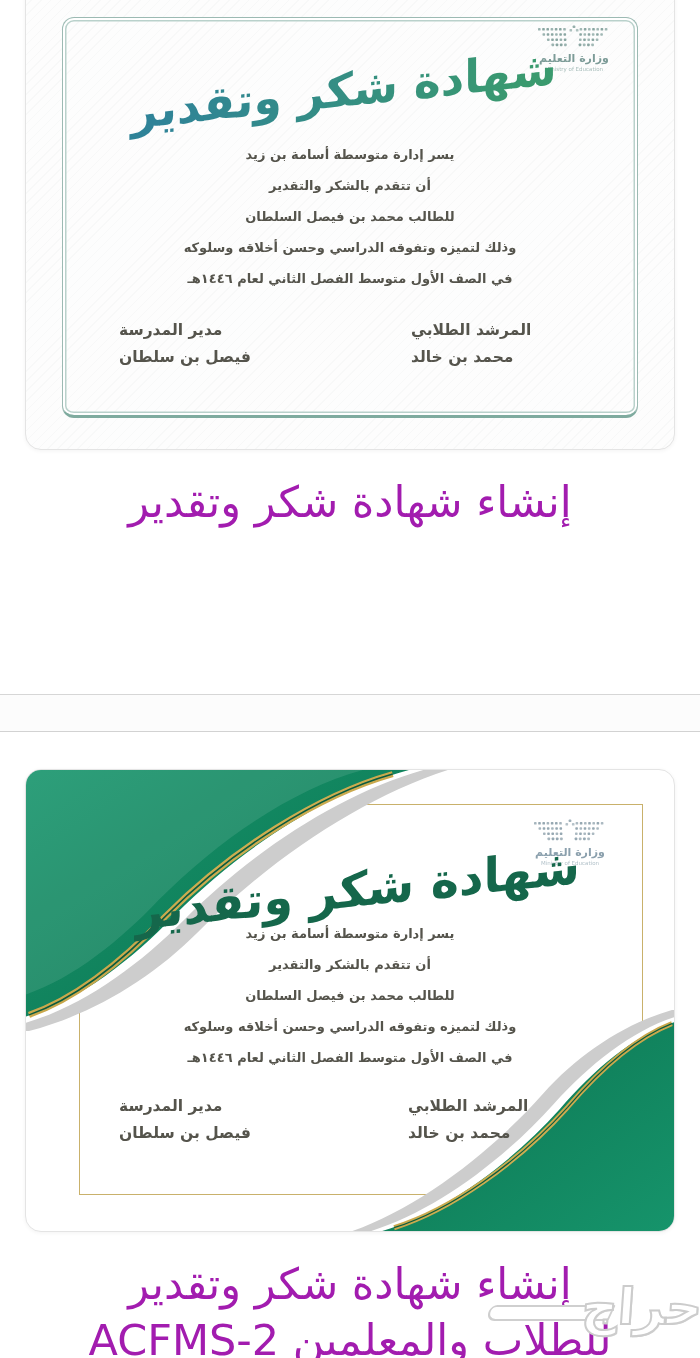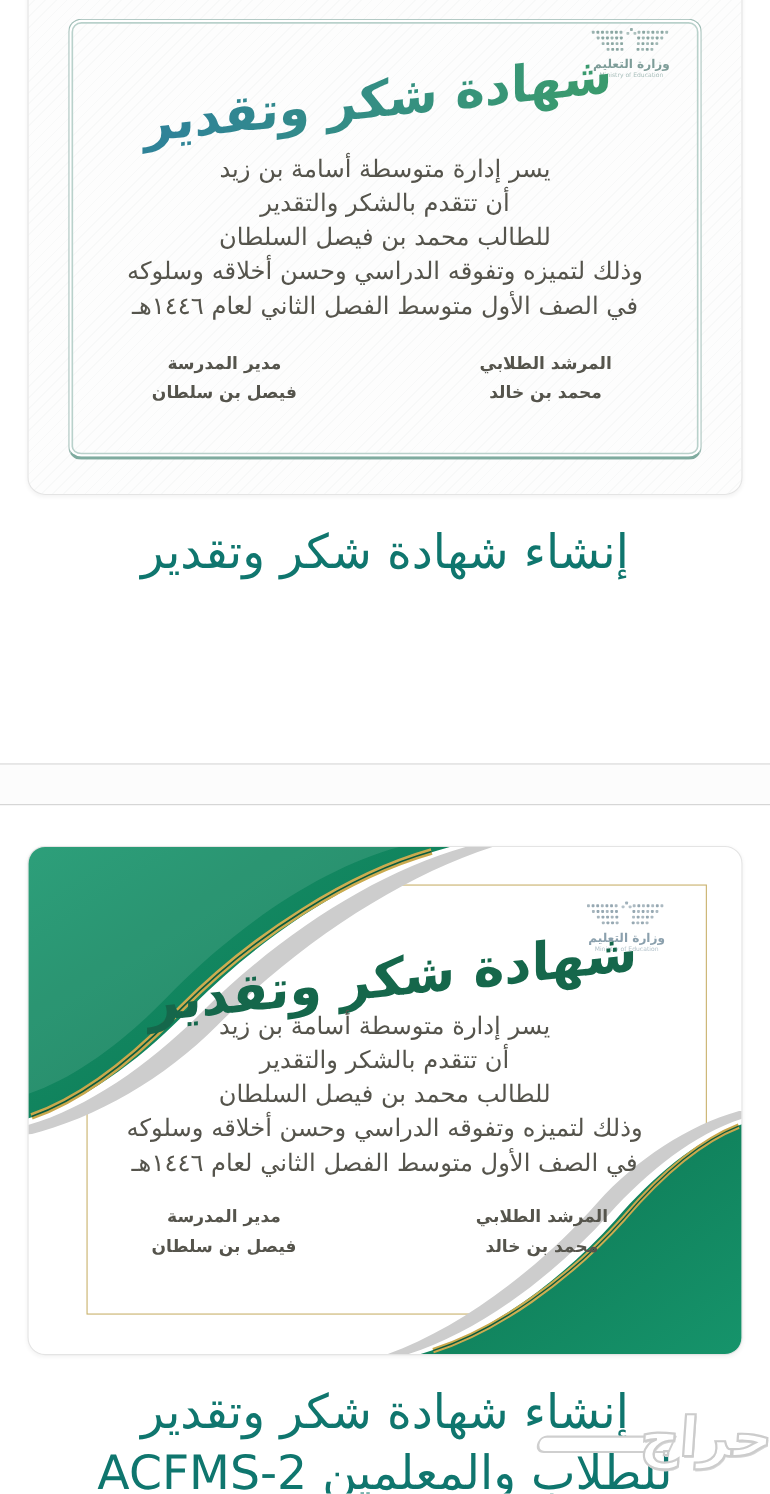"يسر إدارة متوسطة أسامة بن" .cert-body .bline { font-size: 22px -> 13px; font-weight: normal -> bold }
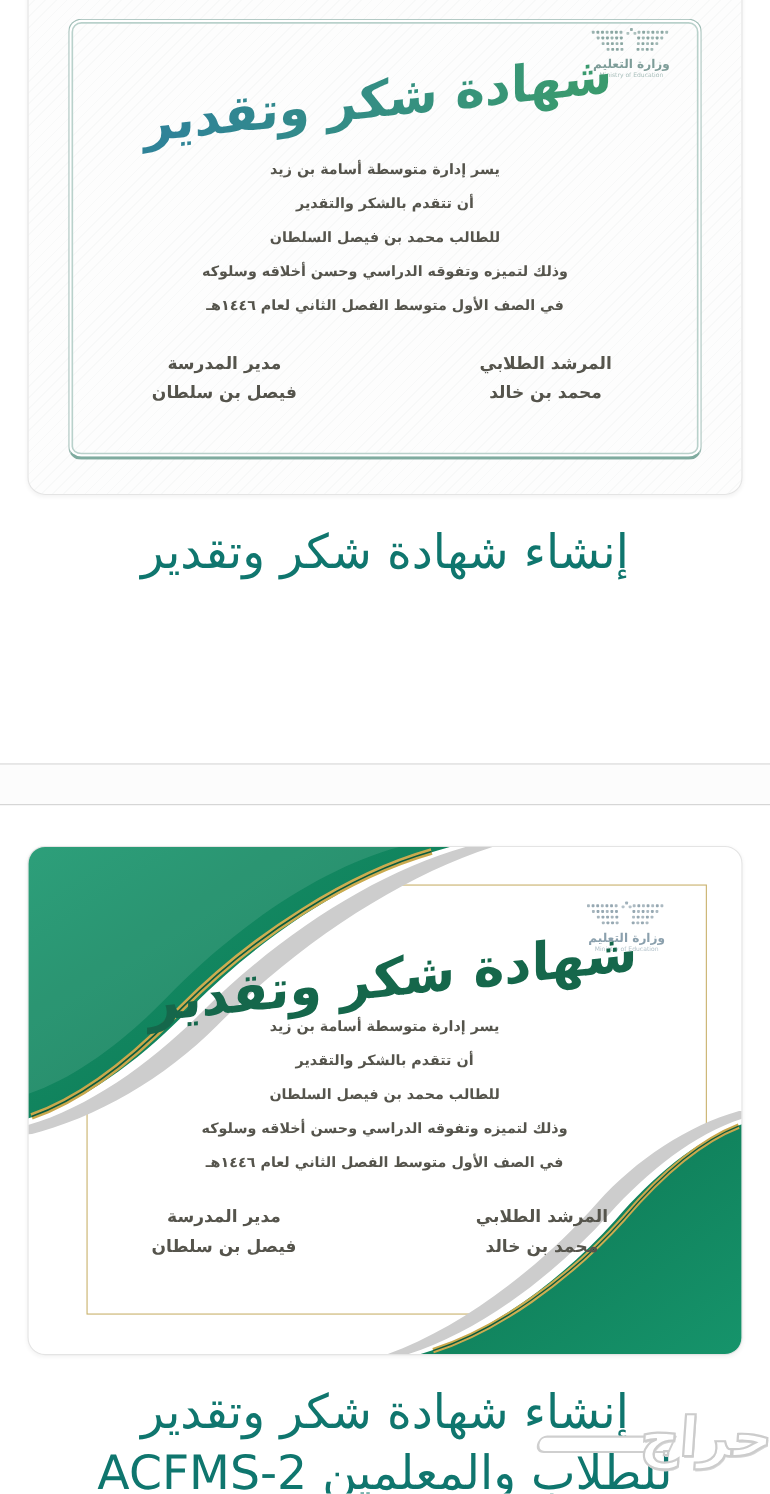"مدير المدرسة" .sig { text-align: center -> left }
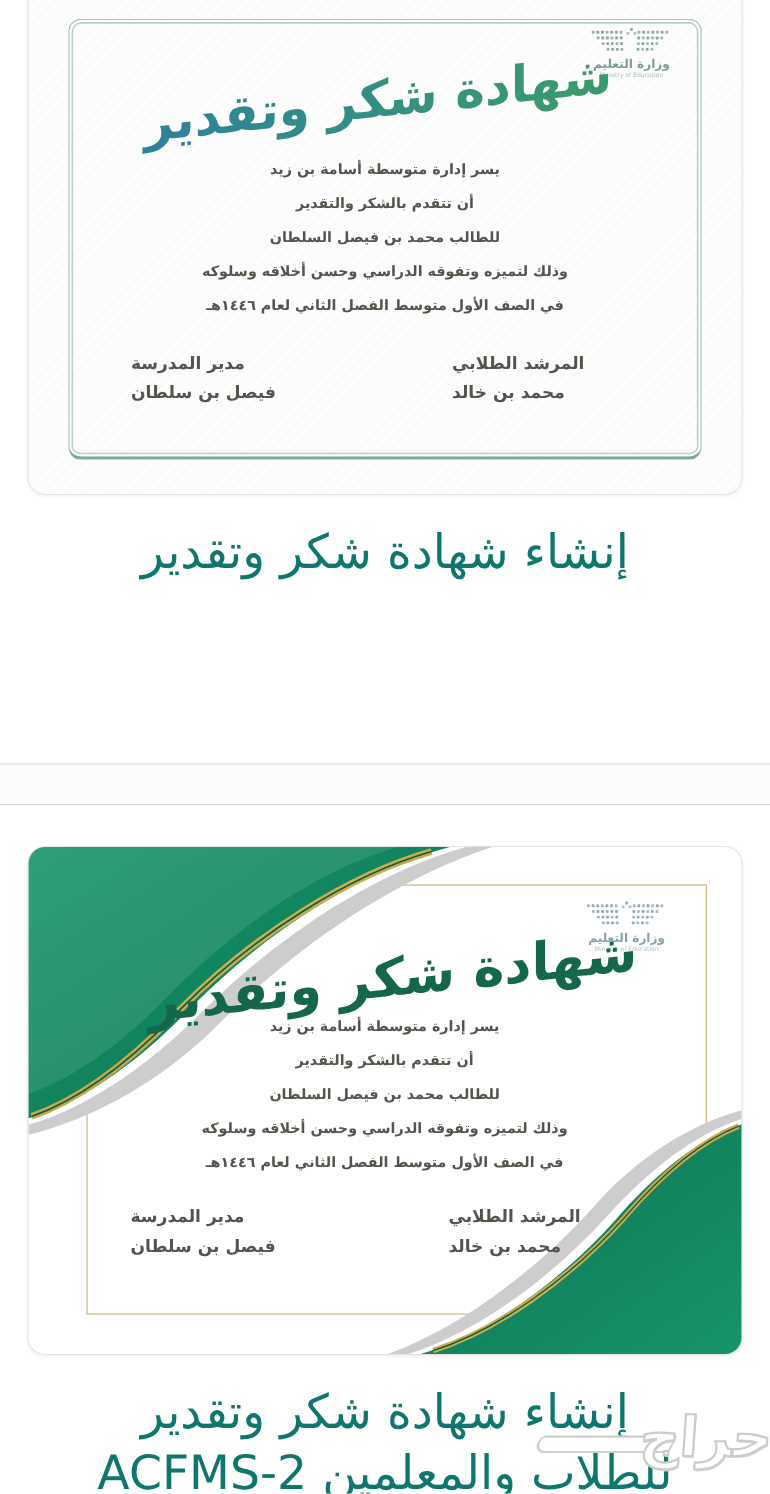"إنشاء شهادة شكر وتقدير" .caption { color: #0f766e -> #a21caf }
